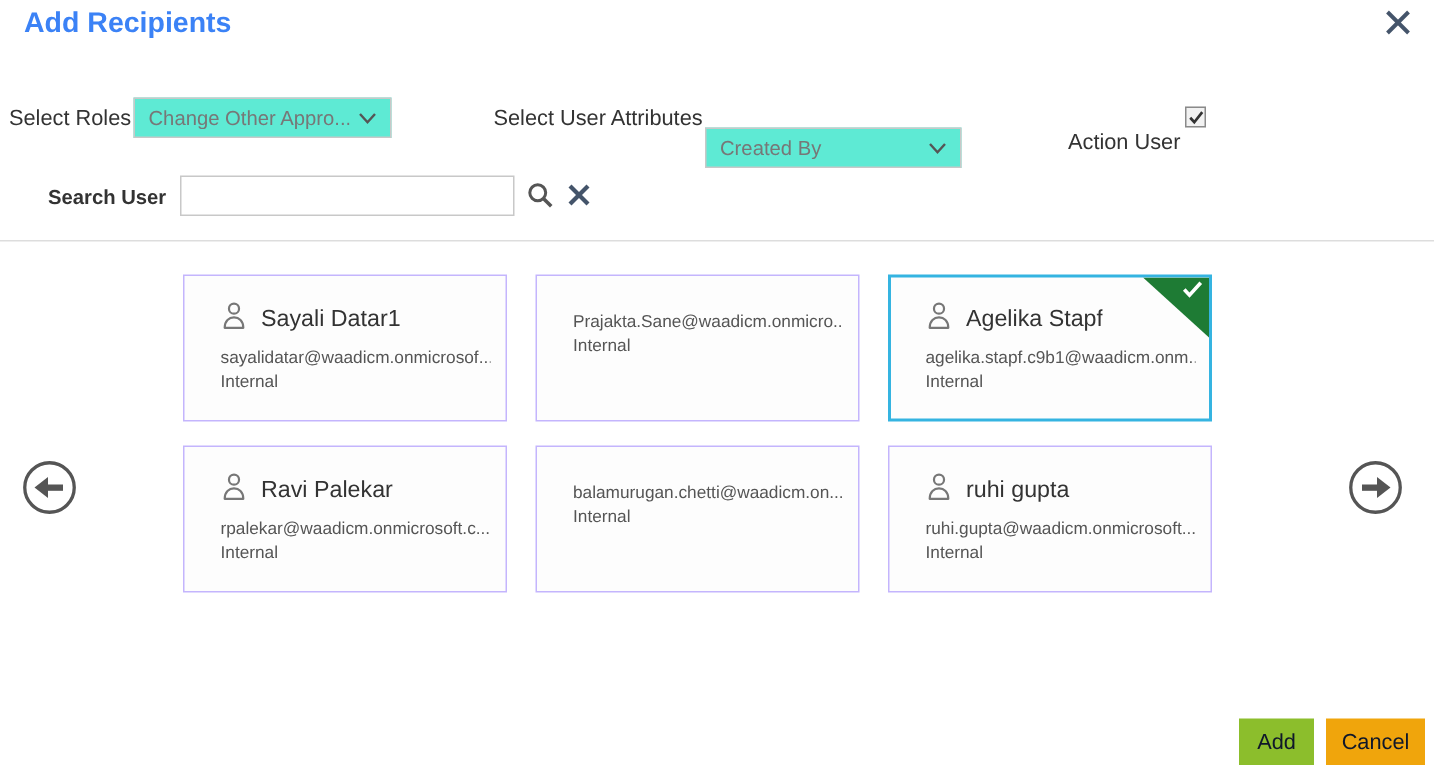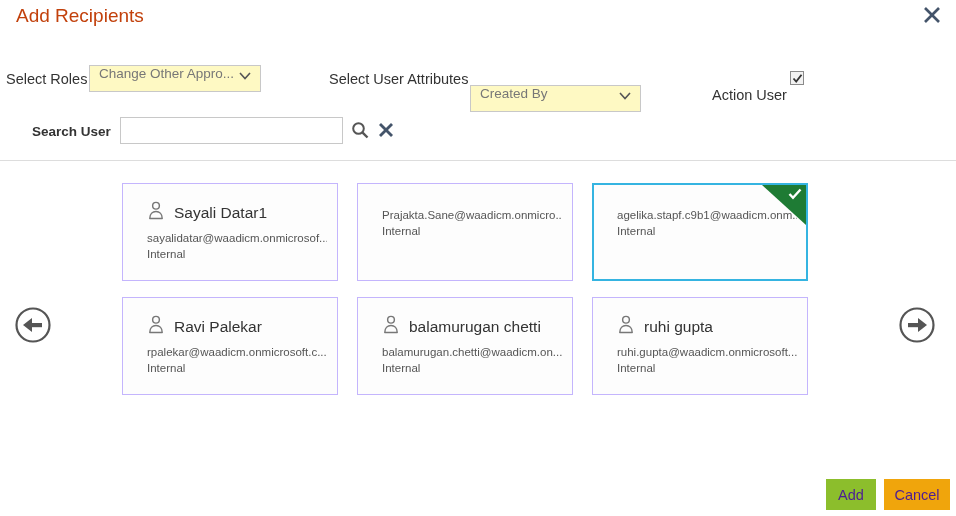"Add Recipients" .dialog-title { color: #c2410c -> #3b82f6; font-weight: 400 -> 700 }
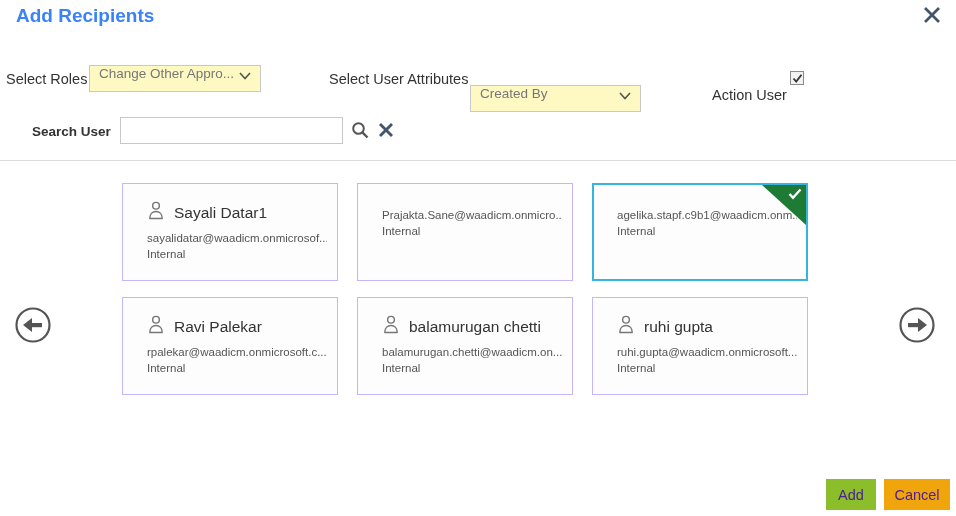"Change Other Appro..." .dropdown { align-items: none -> center; background: #fef9c3 -> #5eead4 }
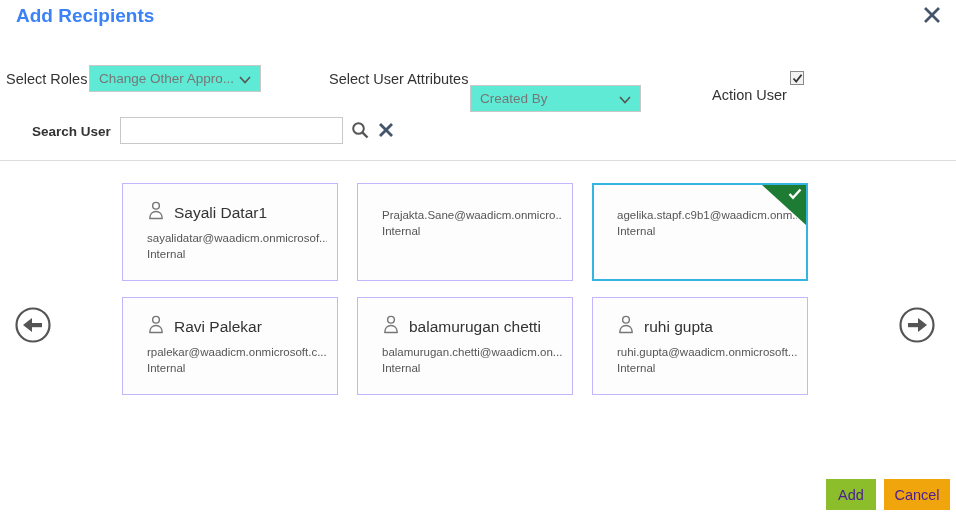"Agelika Stapf" div.name-row { html: none -> <div> <span> <svg> <circle></circle> <path></path> </svg> </span> <span>Agelika Stapf</span> </div> }
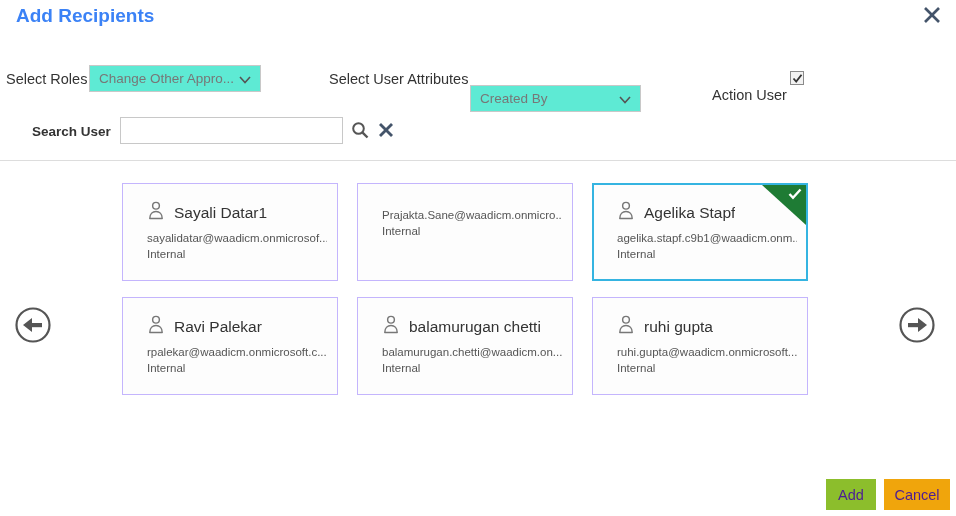"balamurugan chetti" div.name-row { html: <div> <span> <svg> <circle></circle> <path></path> </svg> </span> <span>balamurugan chetti</span> </div> -> none }
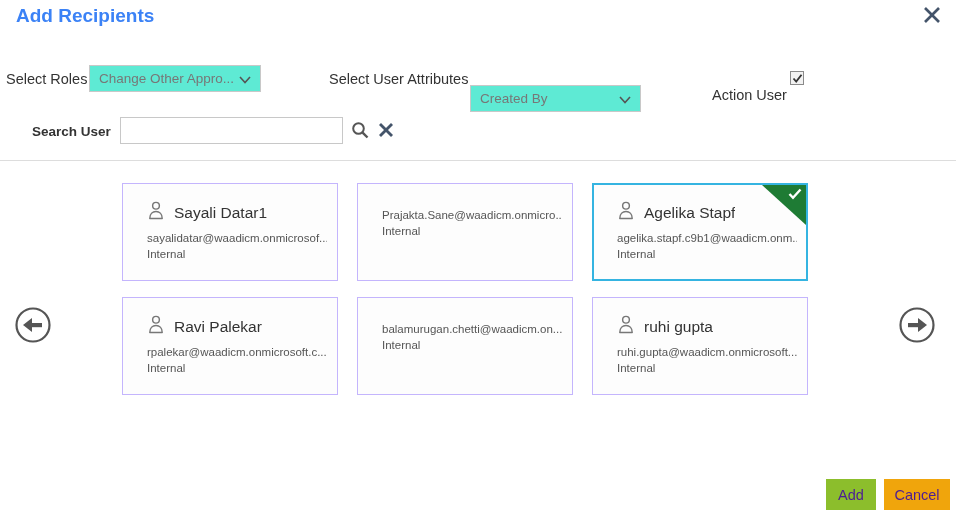"Add" .footer-btn { color: #4c1d95 -> #0f172a }
